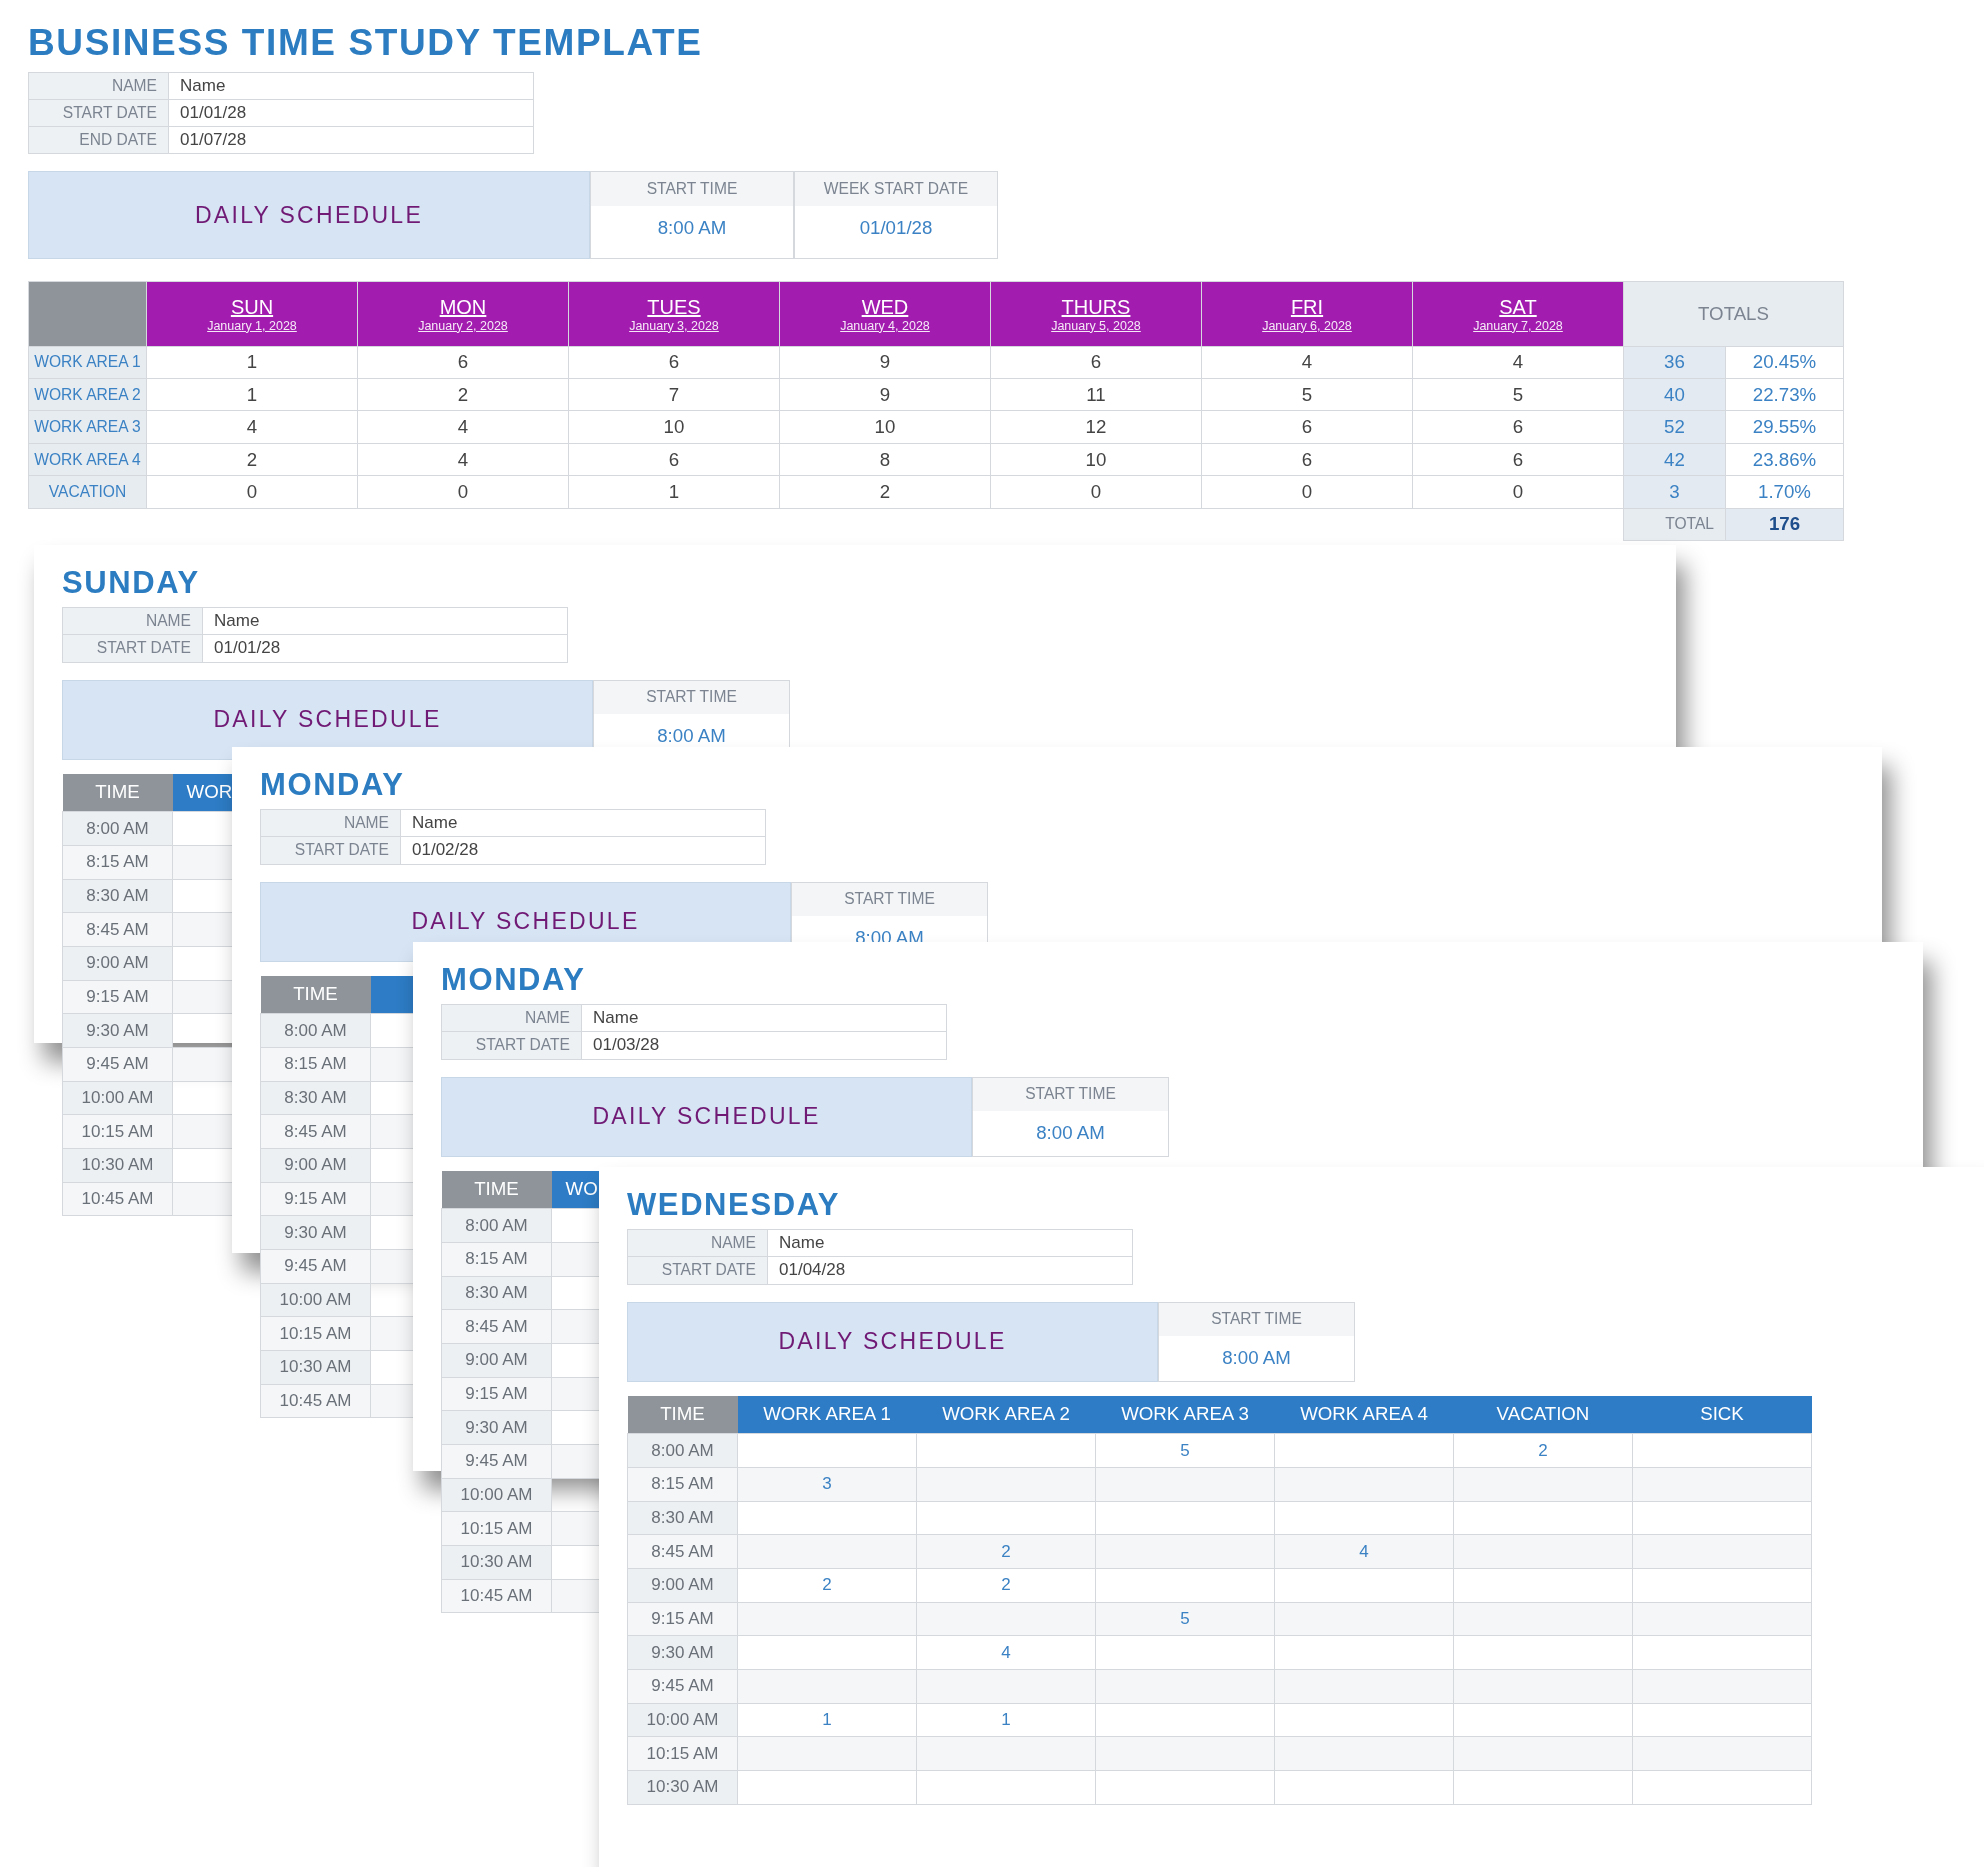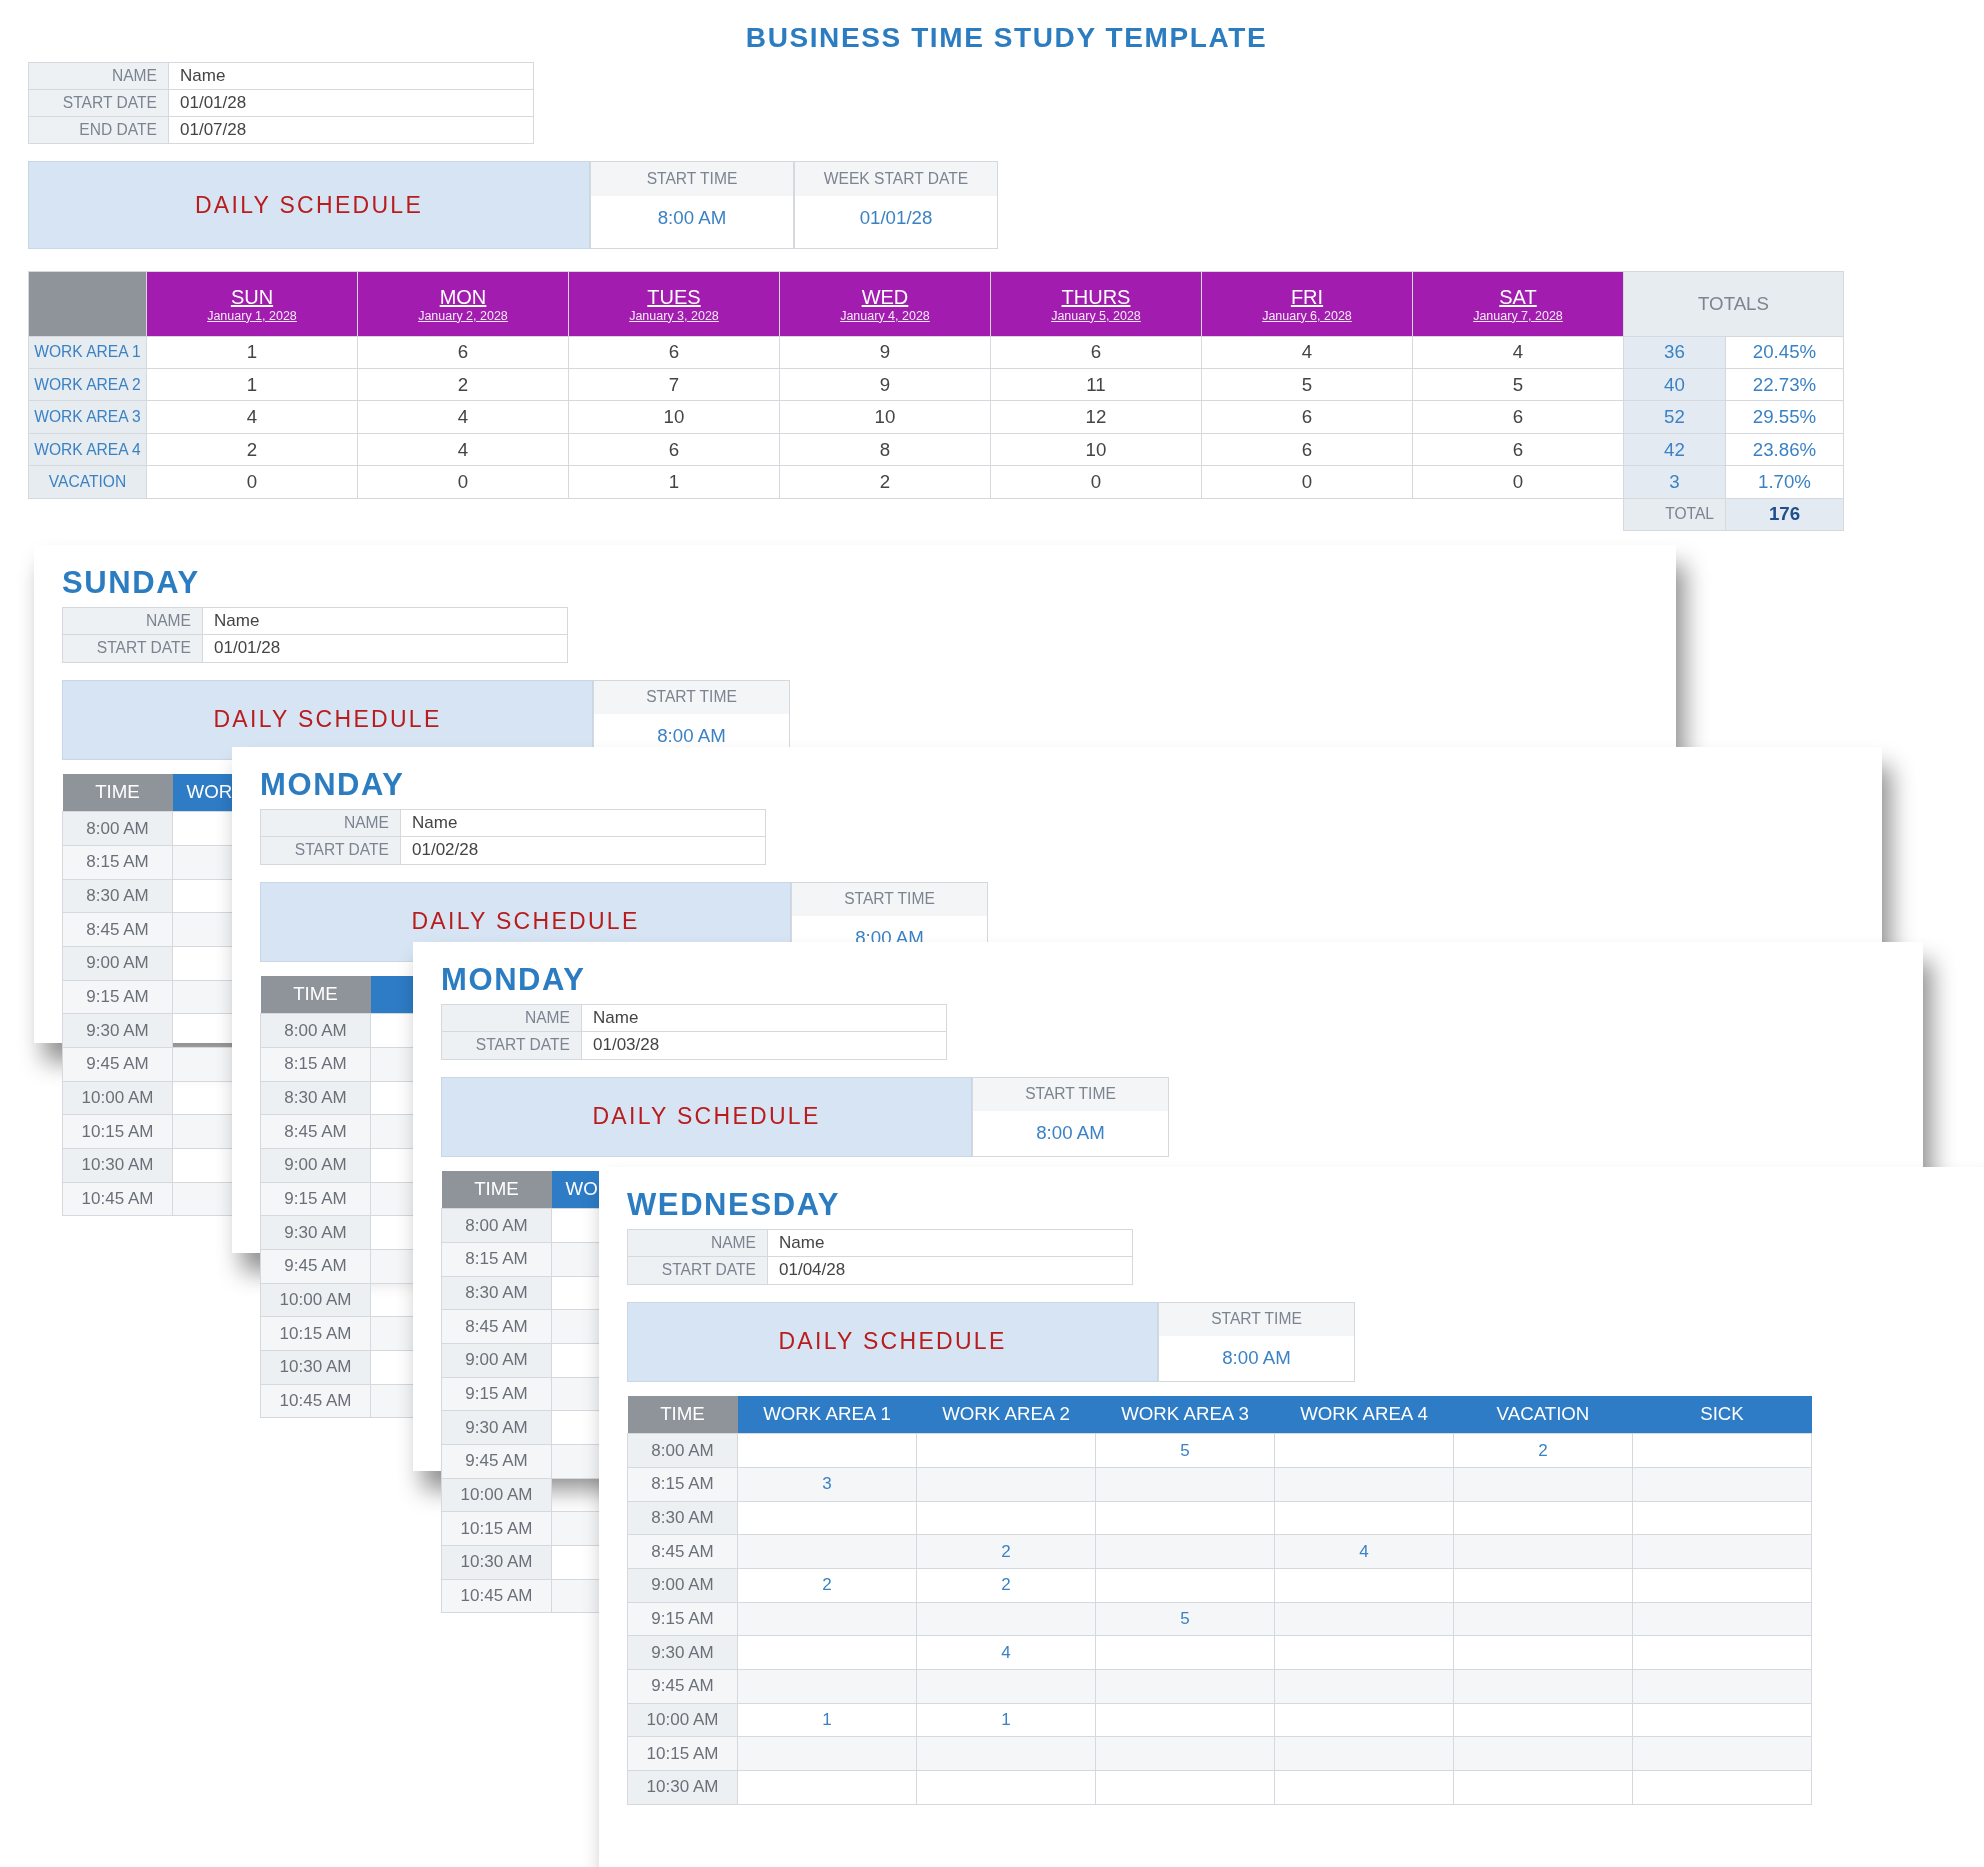"BUSINESS TIME STUDY TEMPLATE" .main-title { font-size: 28px -> 37px; text-align: center -> none }
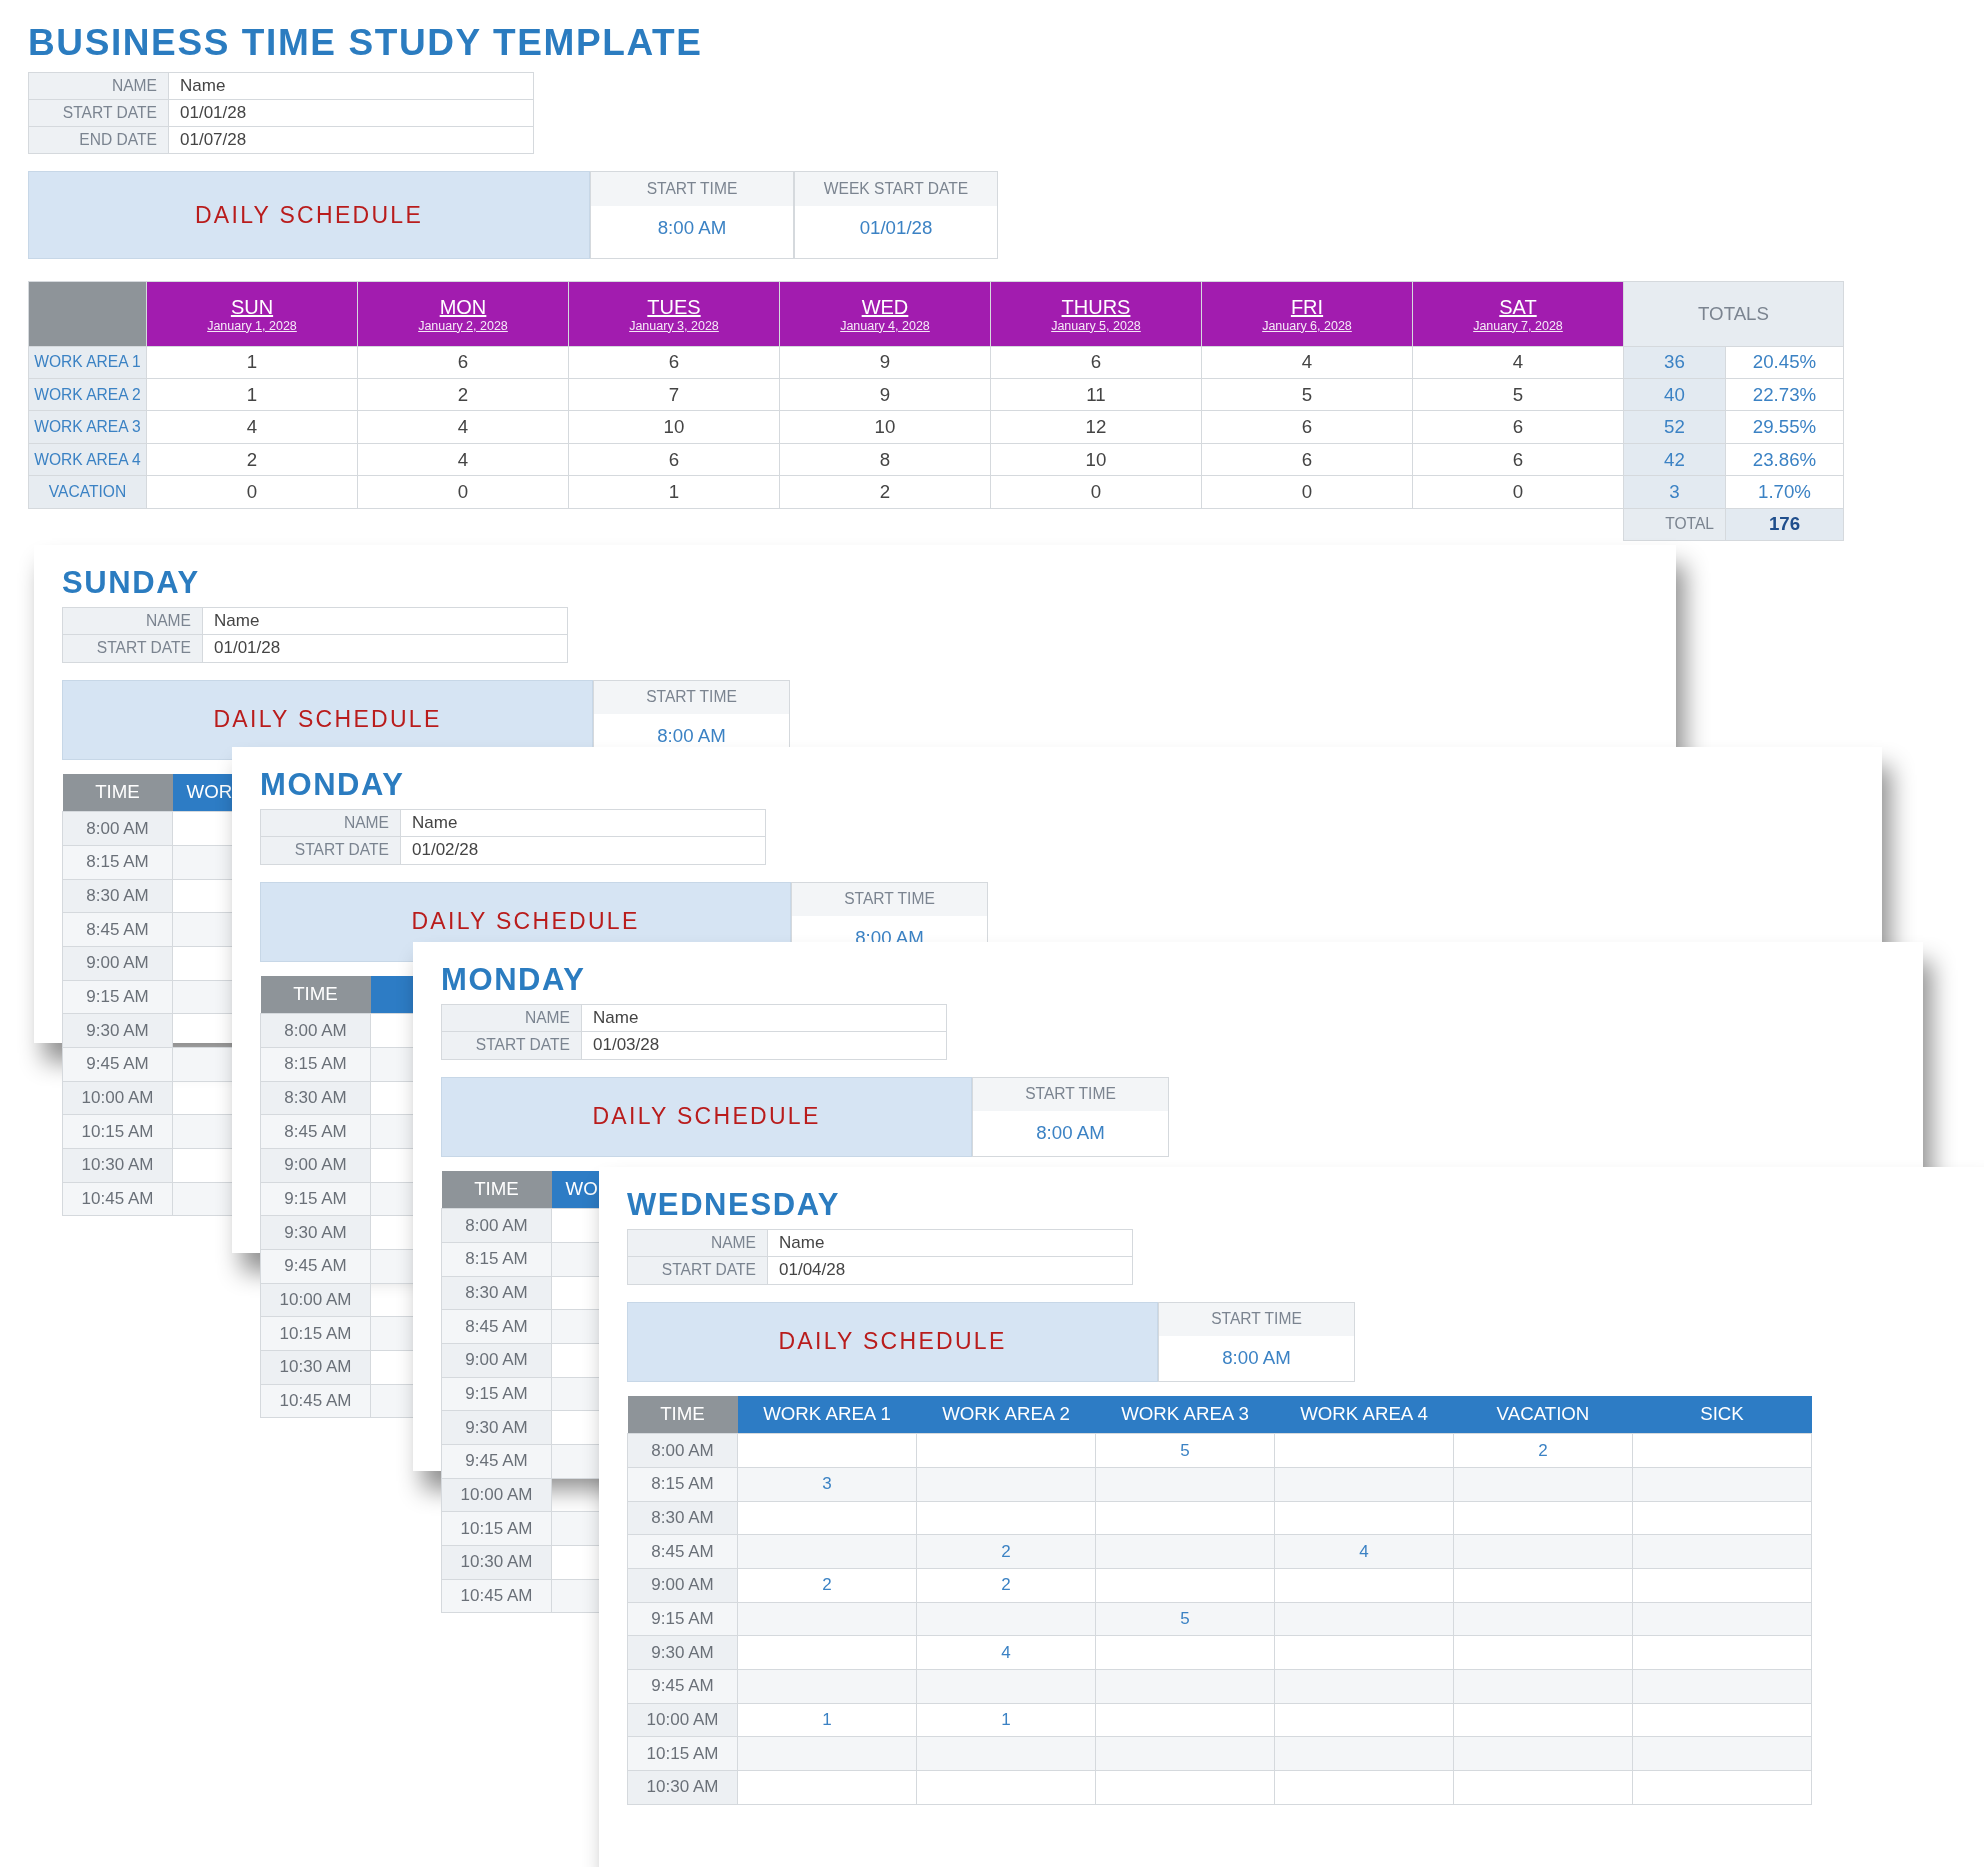"DAILY SCHEDULE" .sched-label { color: #b91c1c -> #701a75 }
